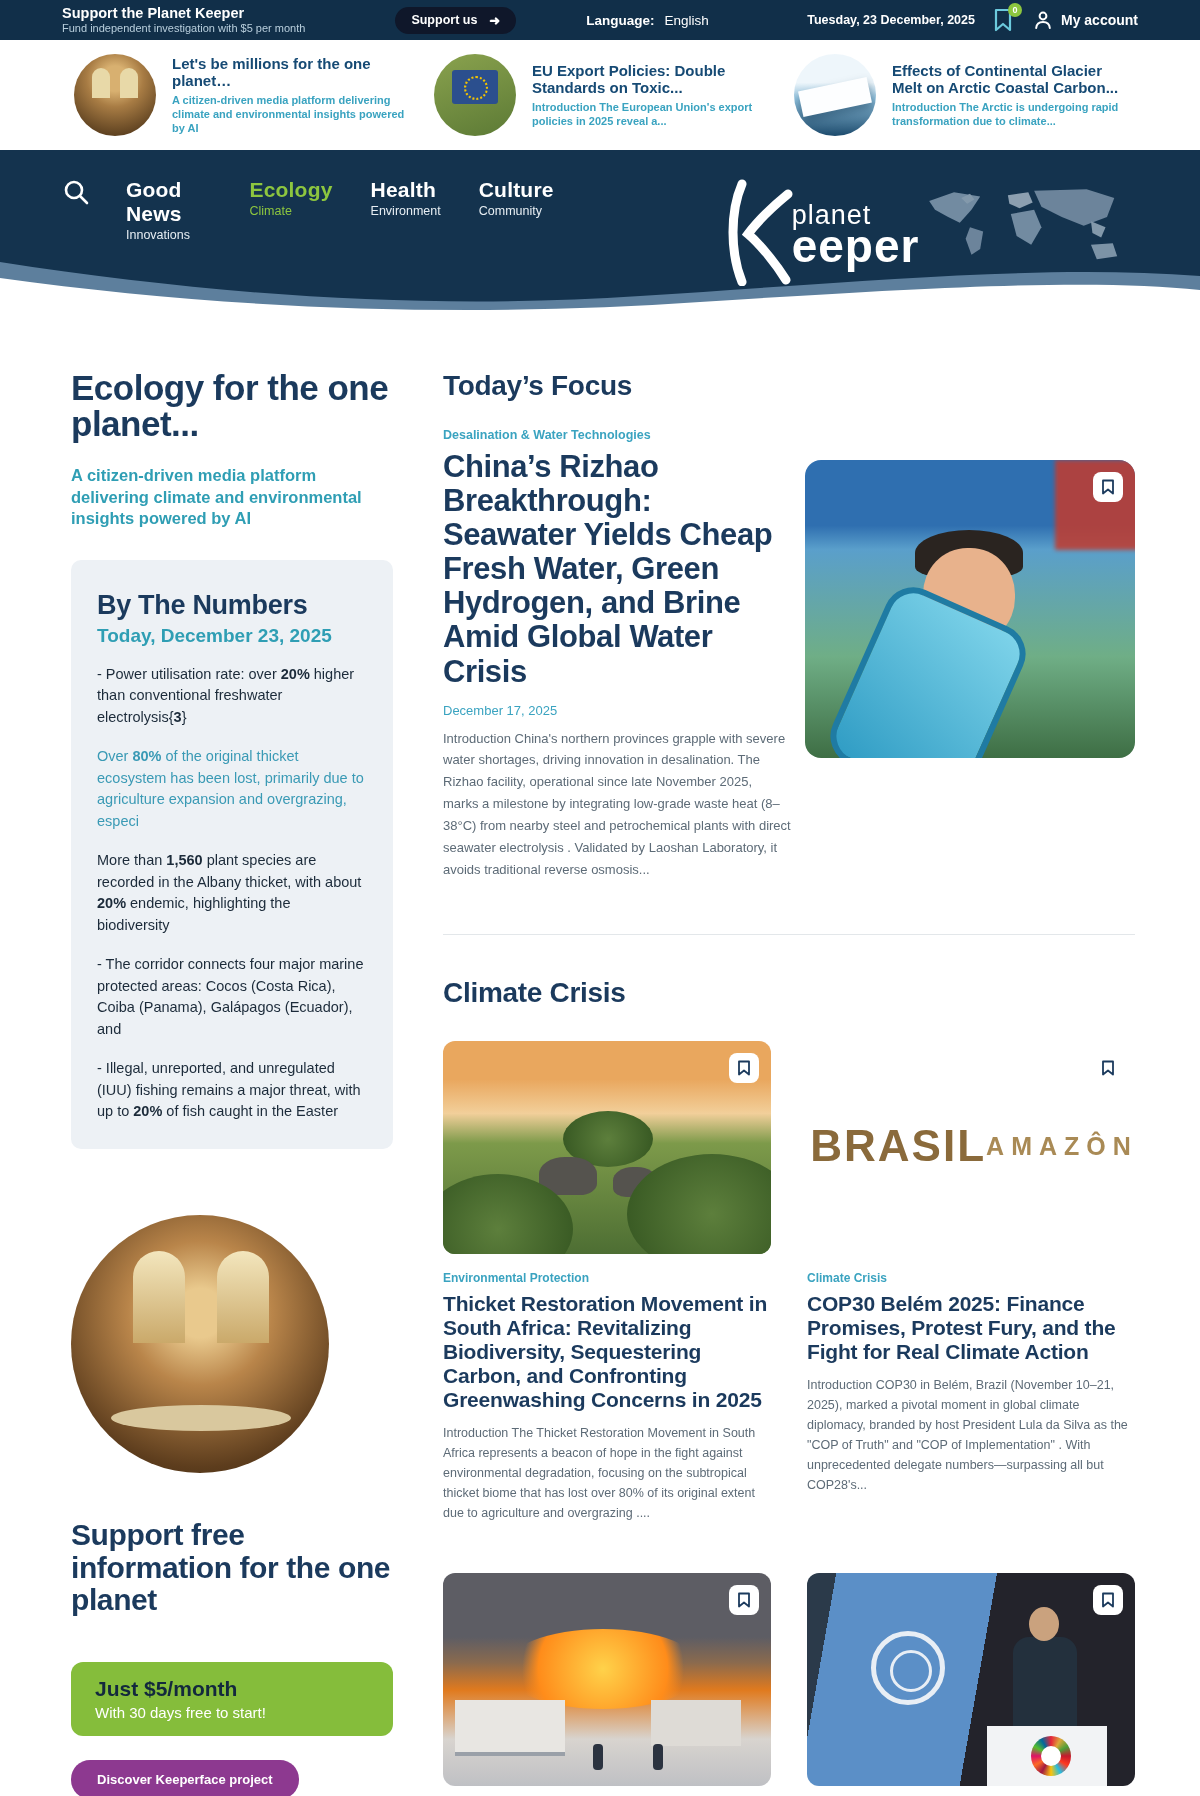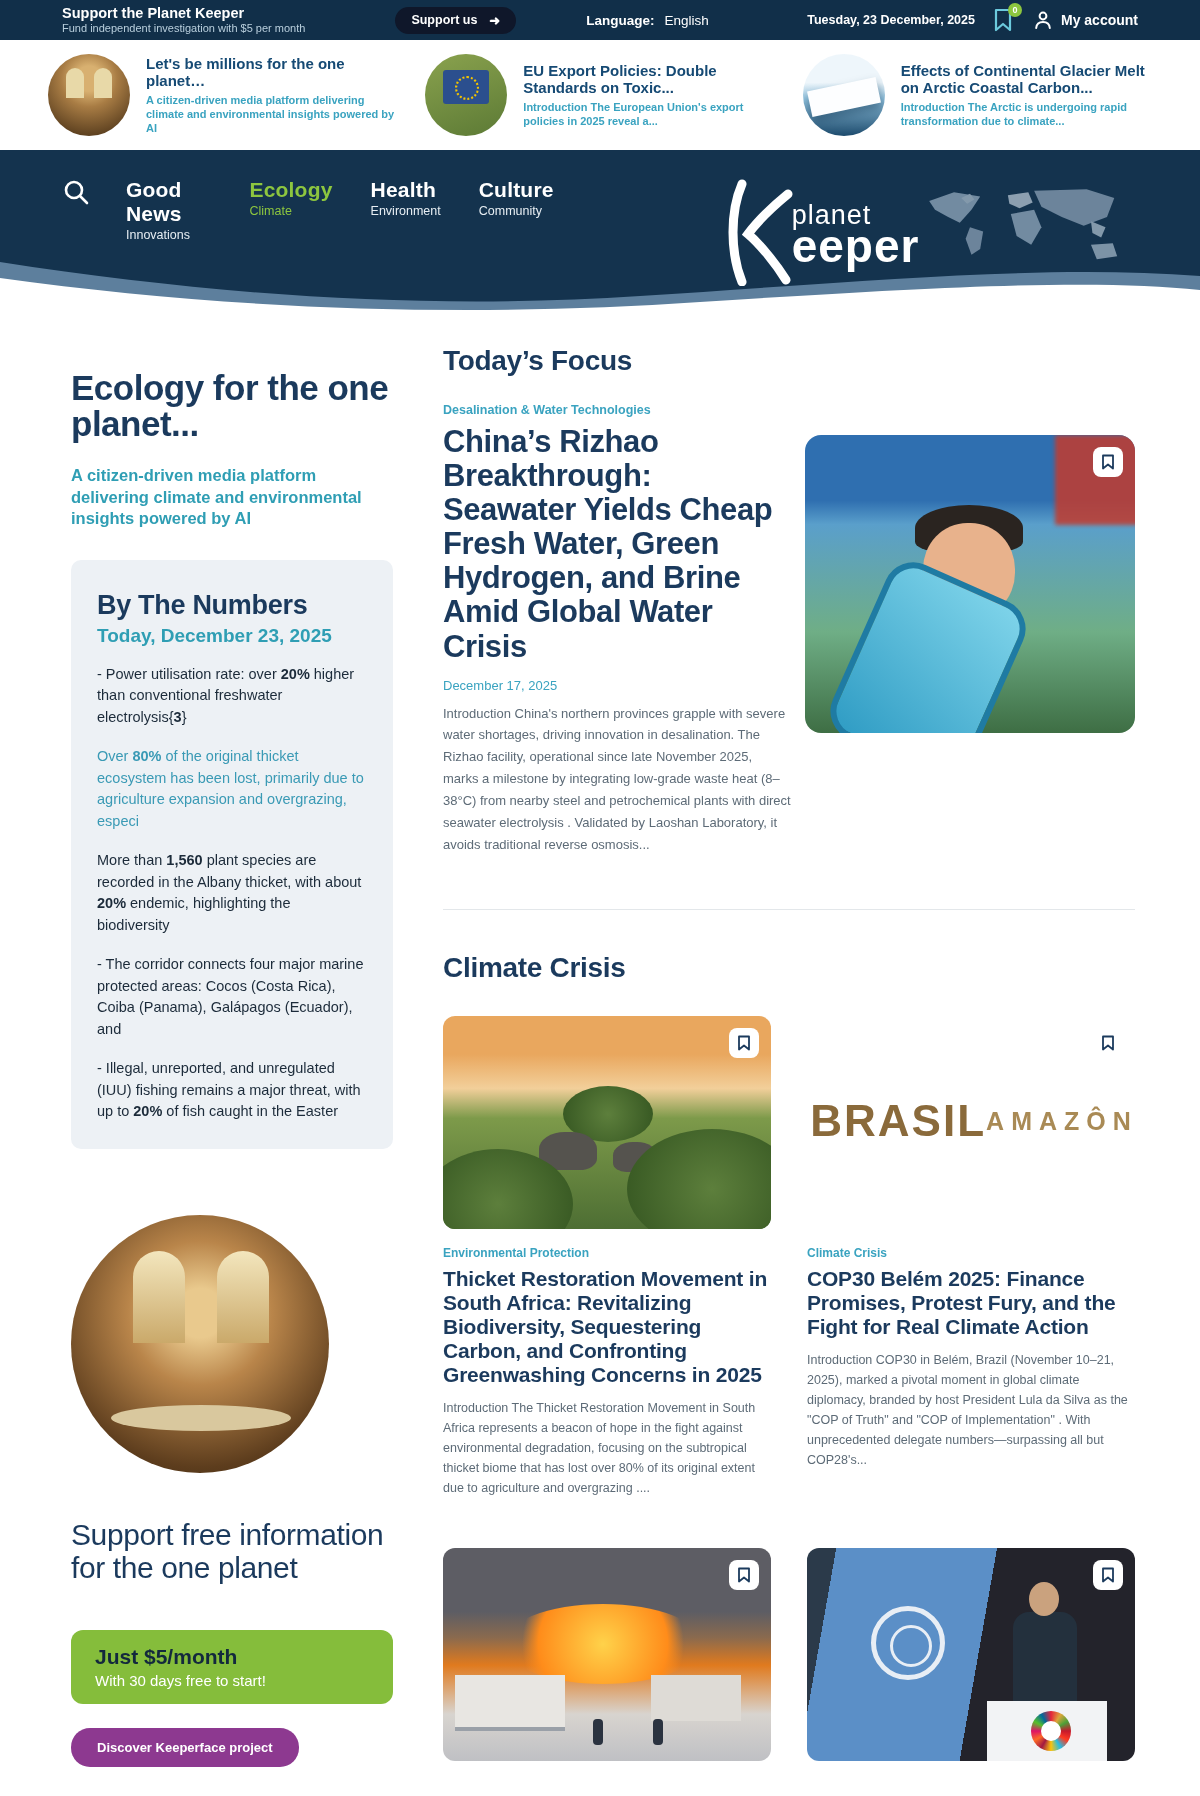"Let's be millions for the" .teasers { padding: 0 48px -> 0 74px }
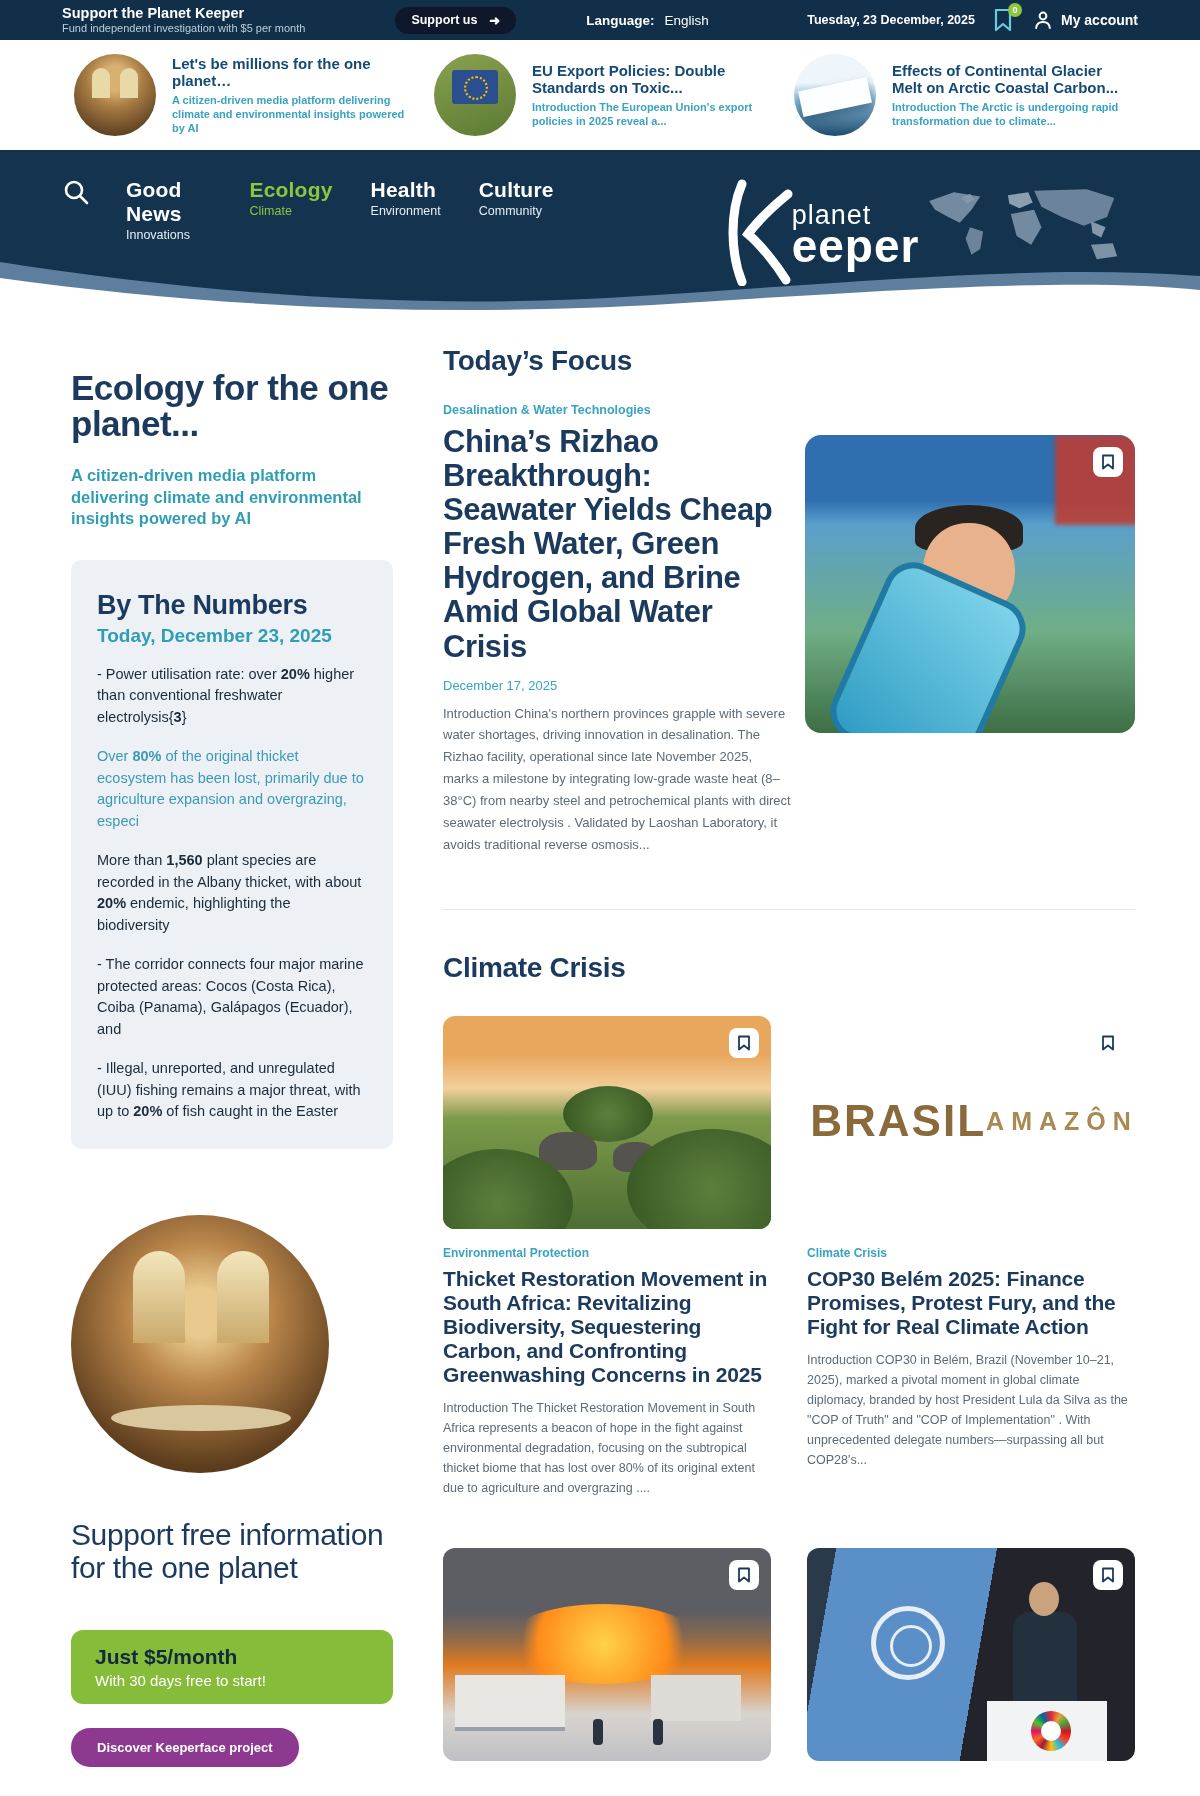"Today’s Focus" .focus { margin-top: 31px -> 56px }
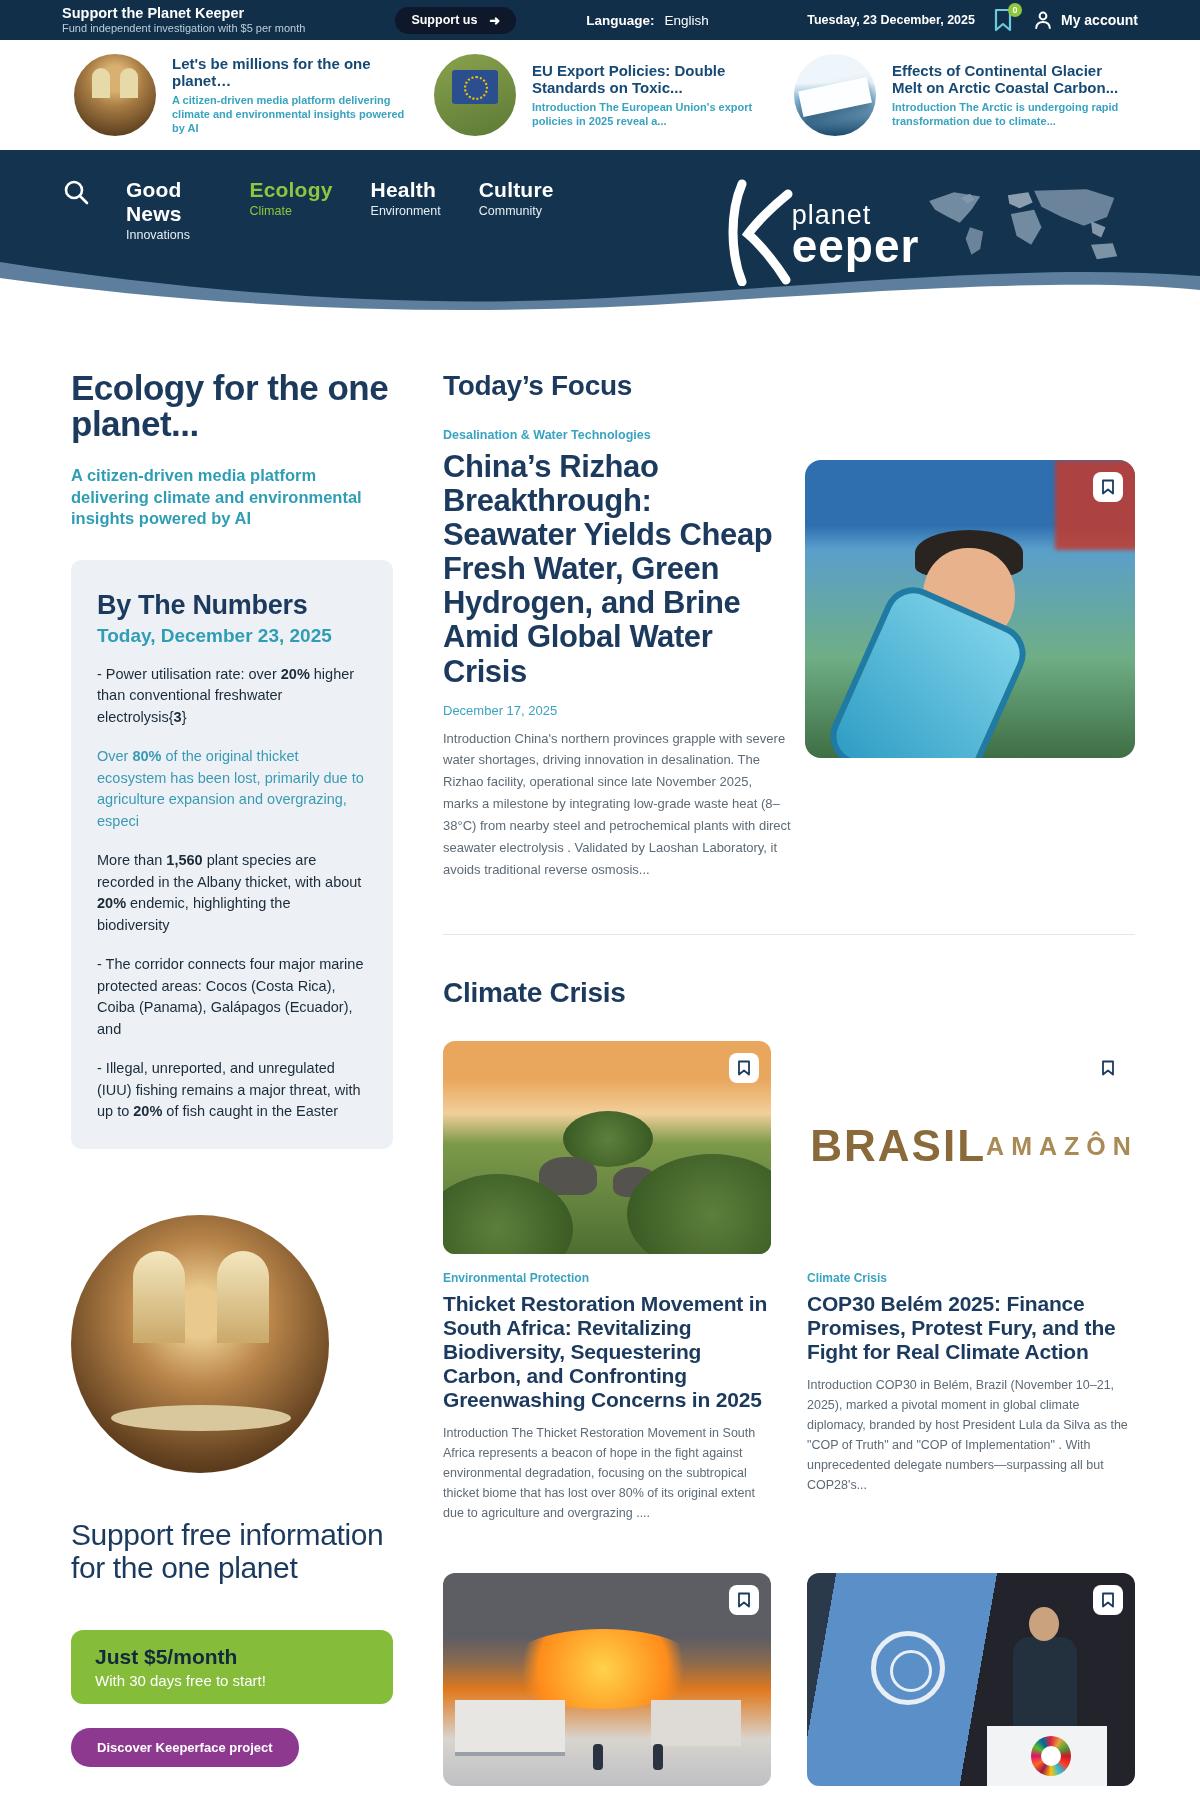"Support free information for the" .support-h { font-weight: normal -> bold }
